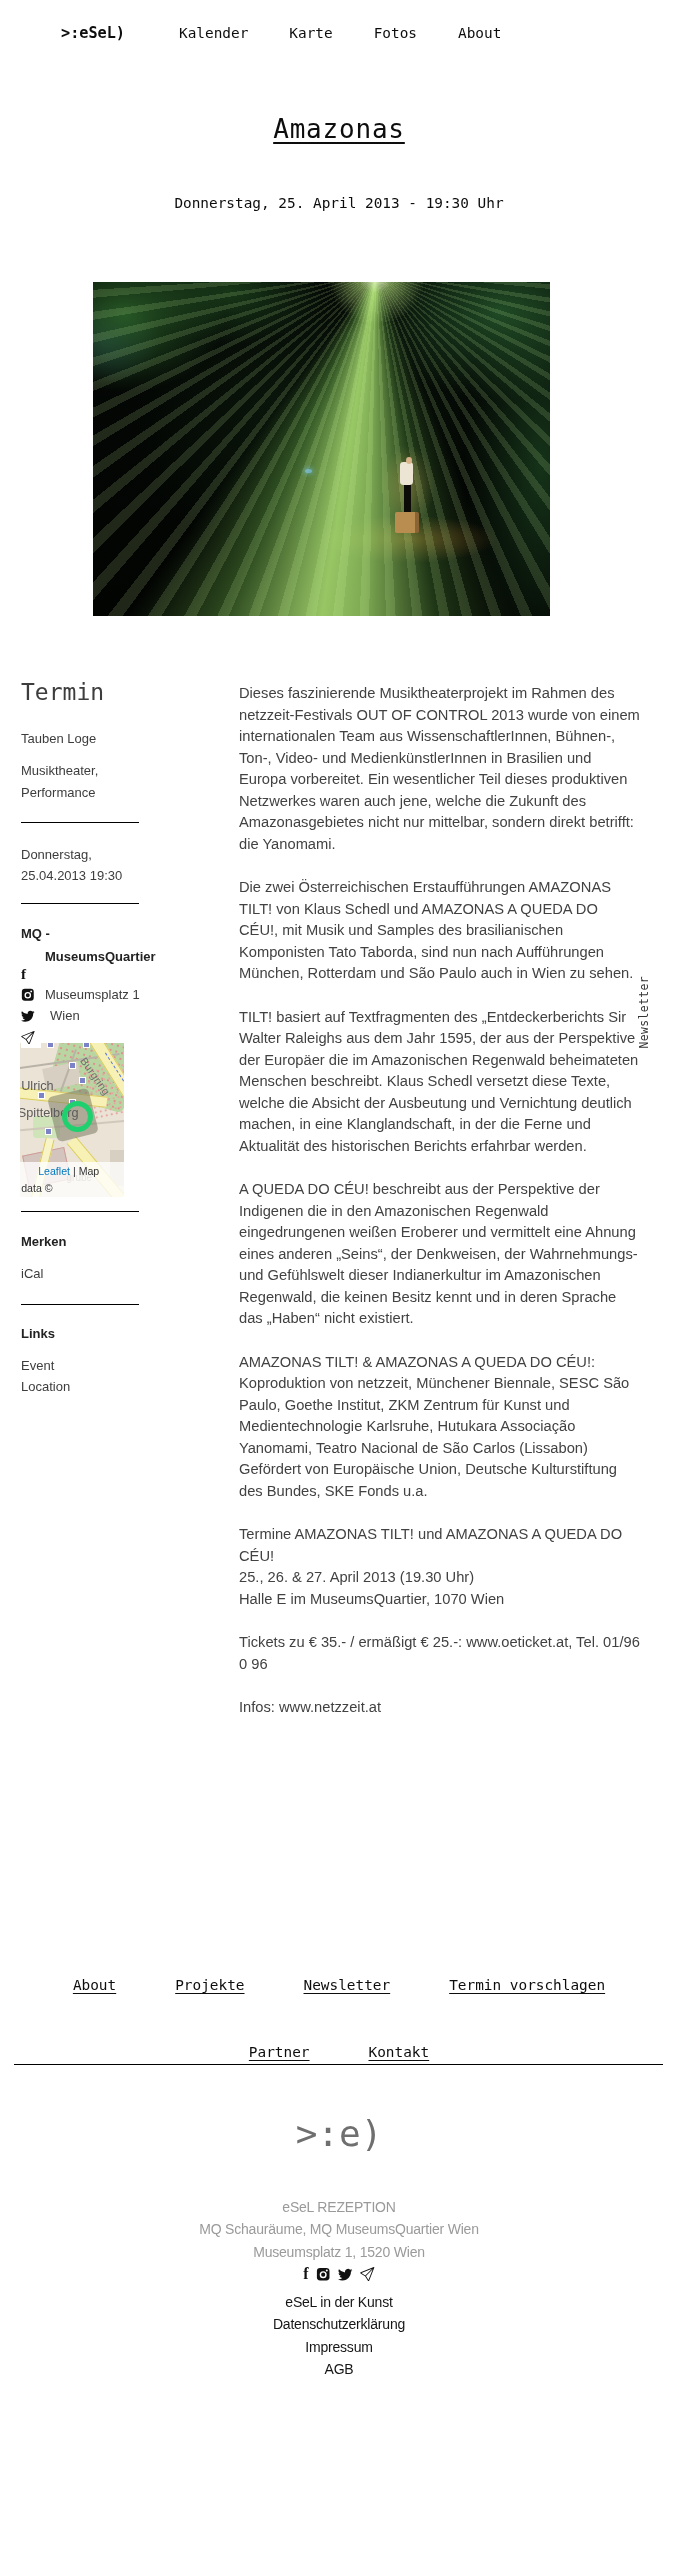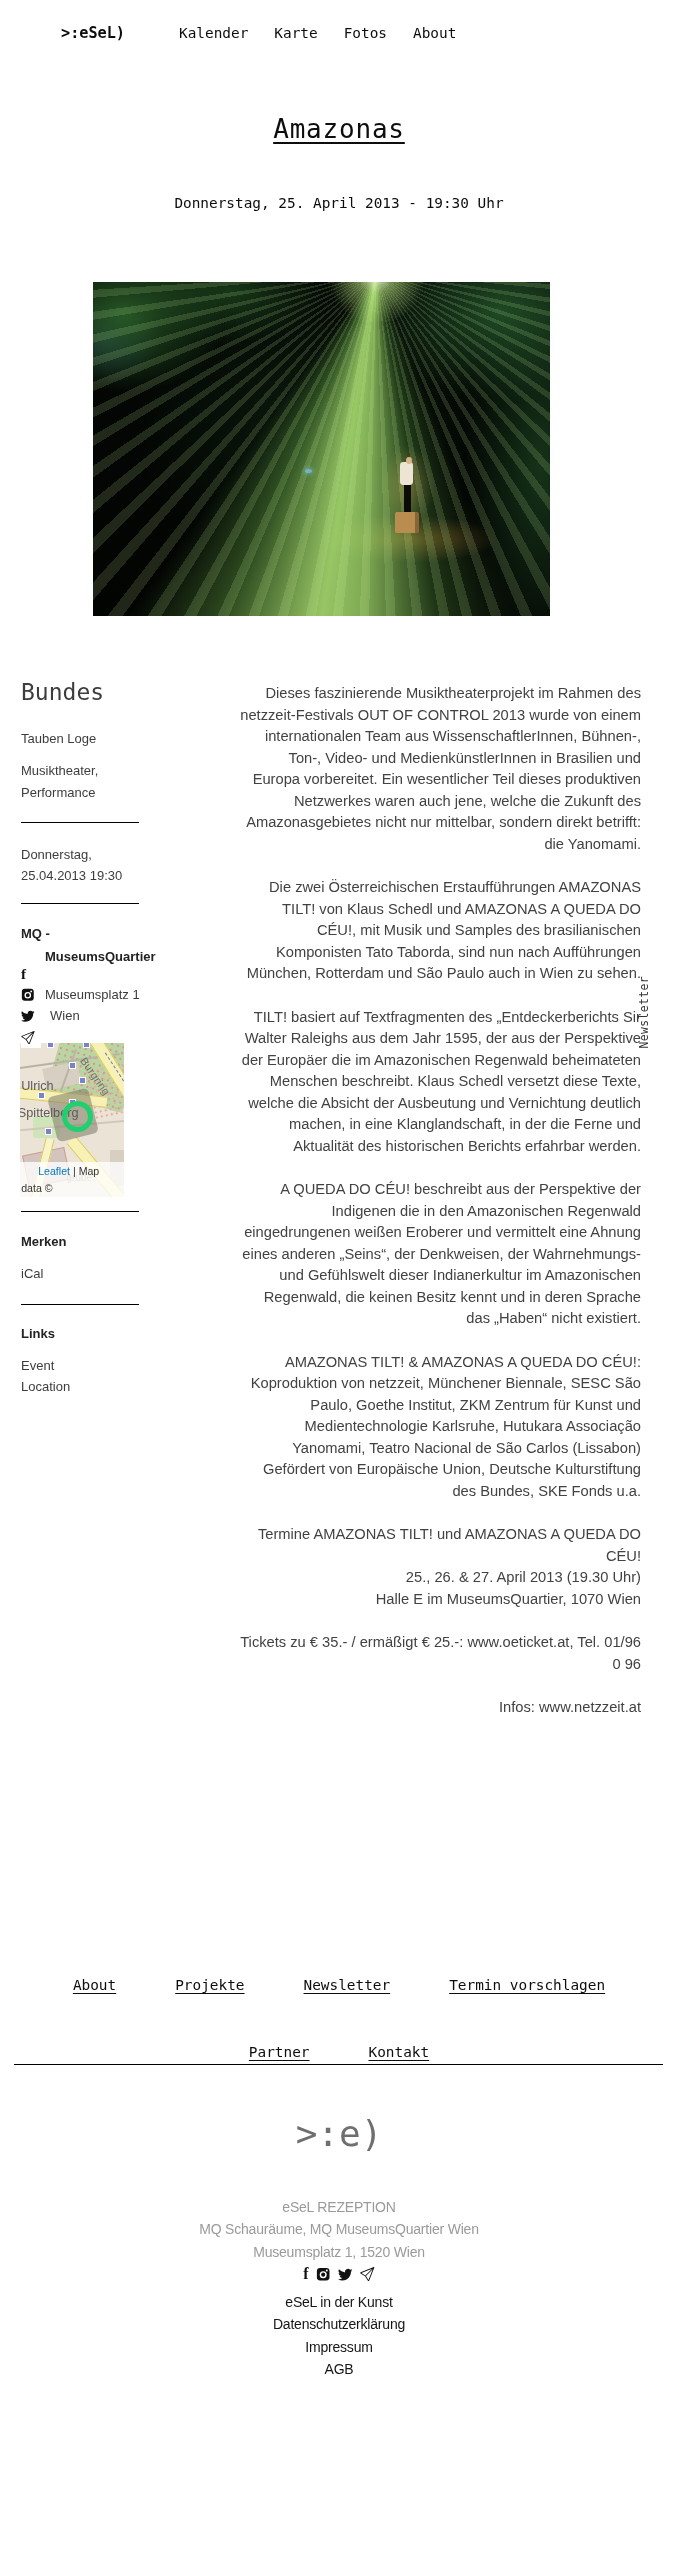"Kalender" span { gap: 26px -> 41px }
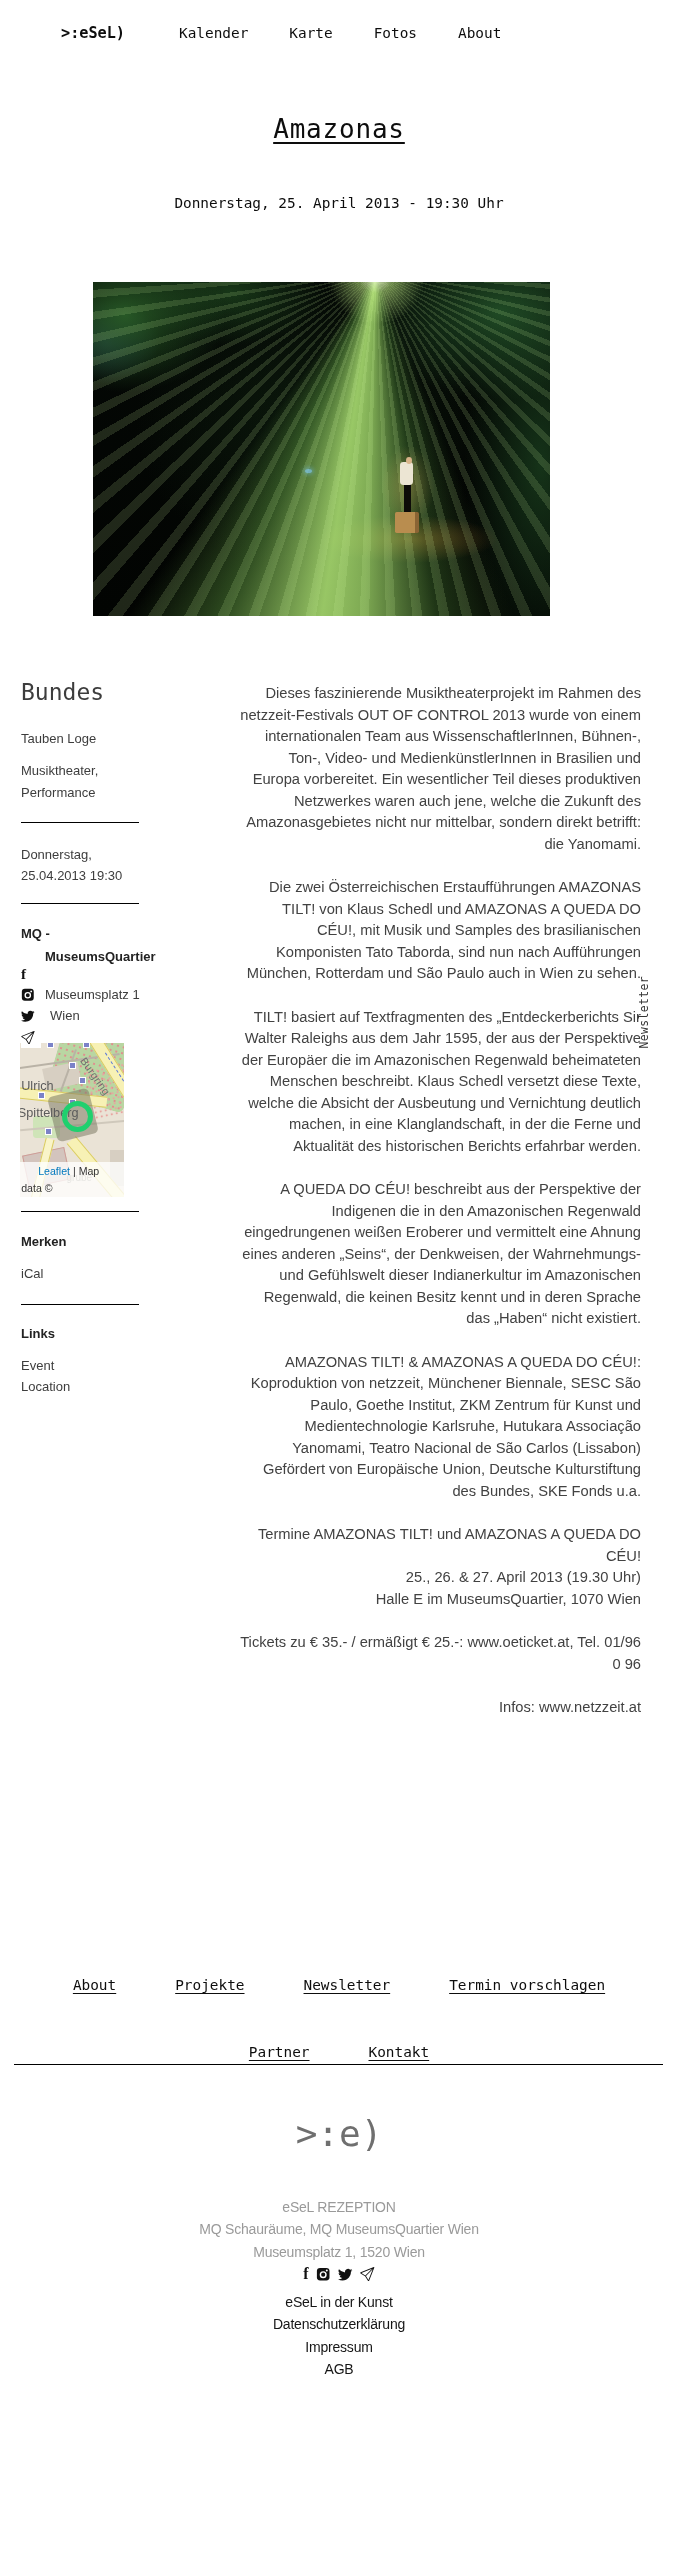"Bundes" h2.side { text: Bundes -> Termin }
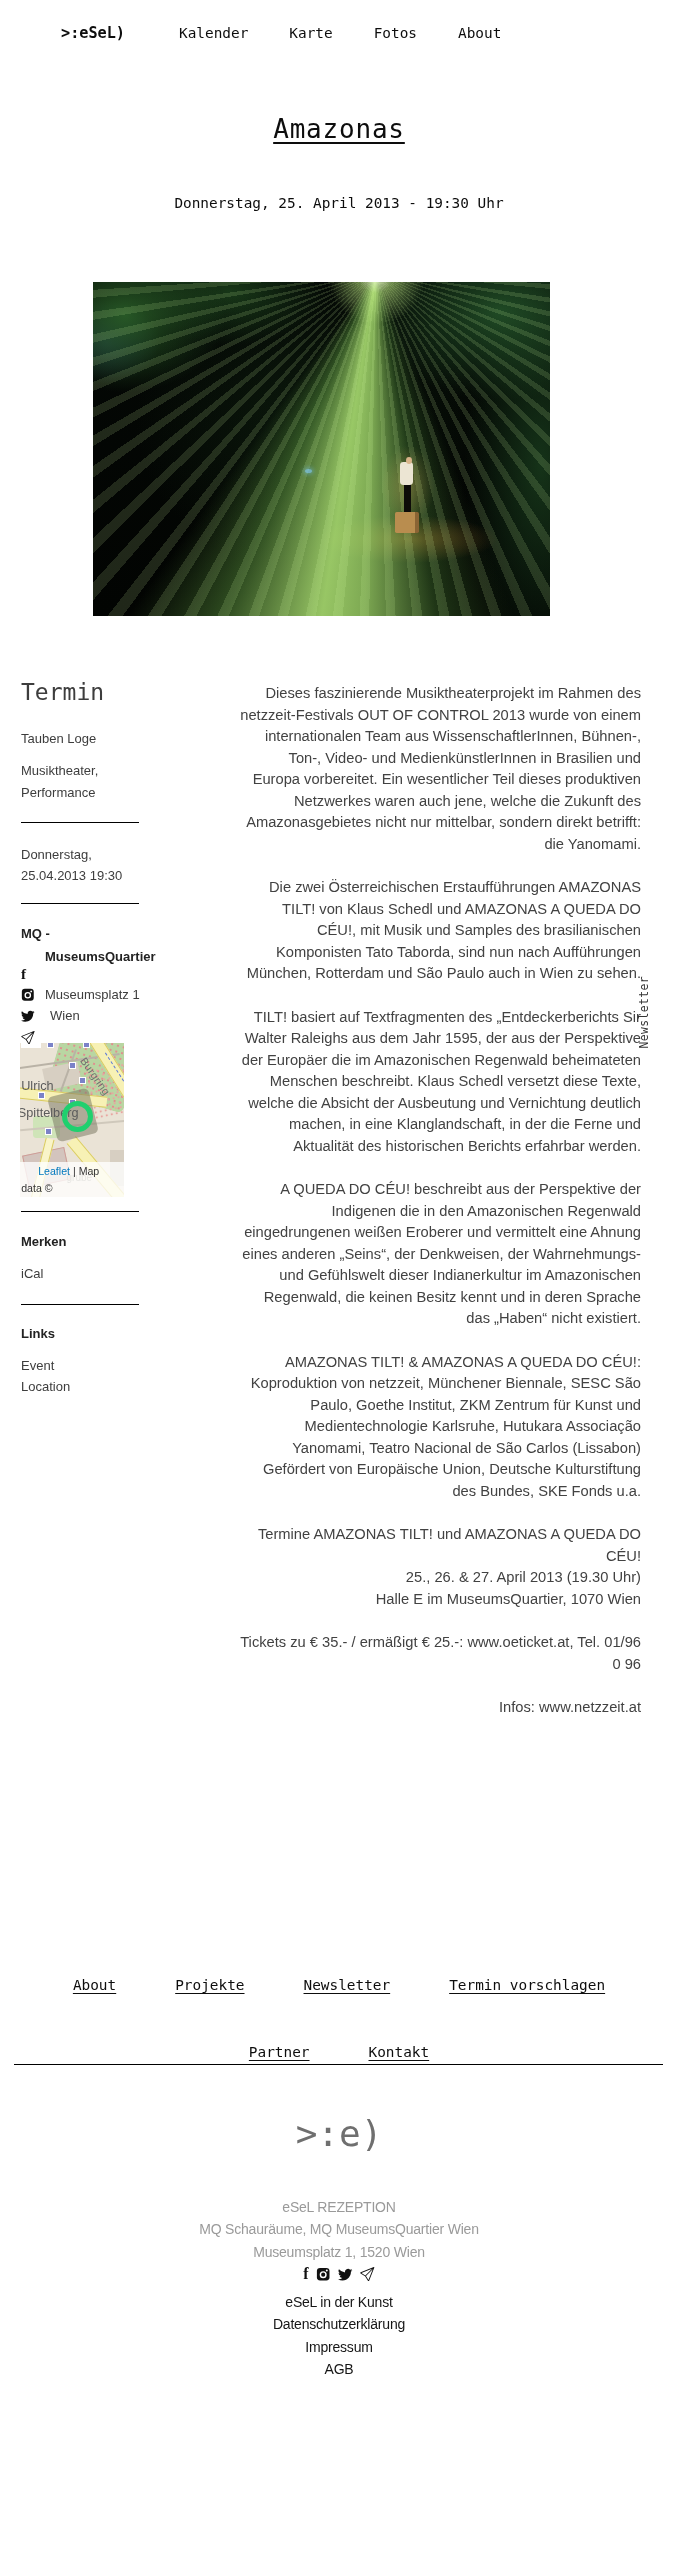"Dieses faszinierende Musiktheaterprojekt" #article p { text-align: right -> none }
